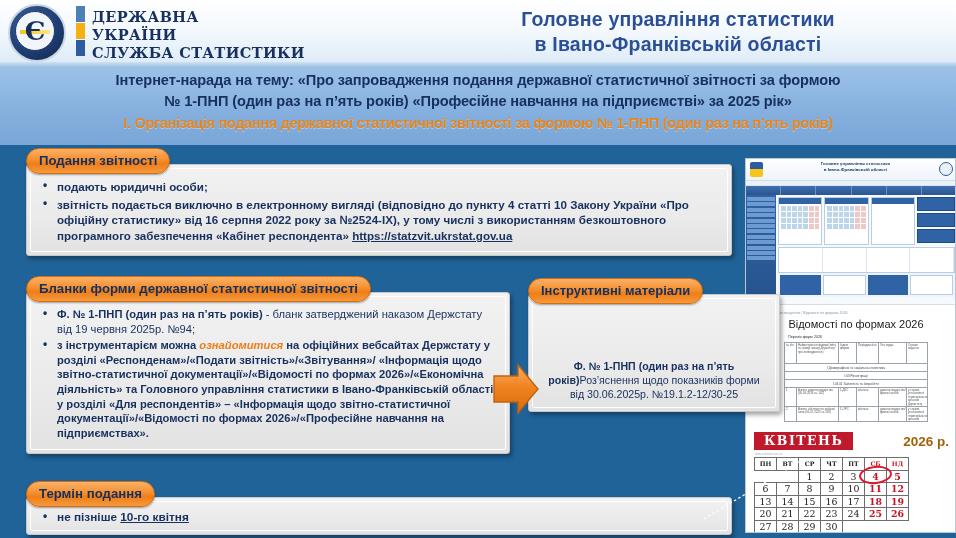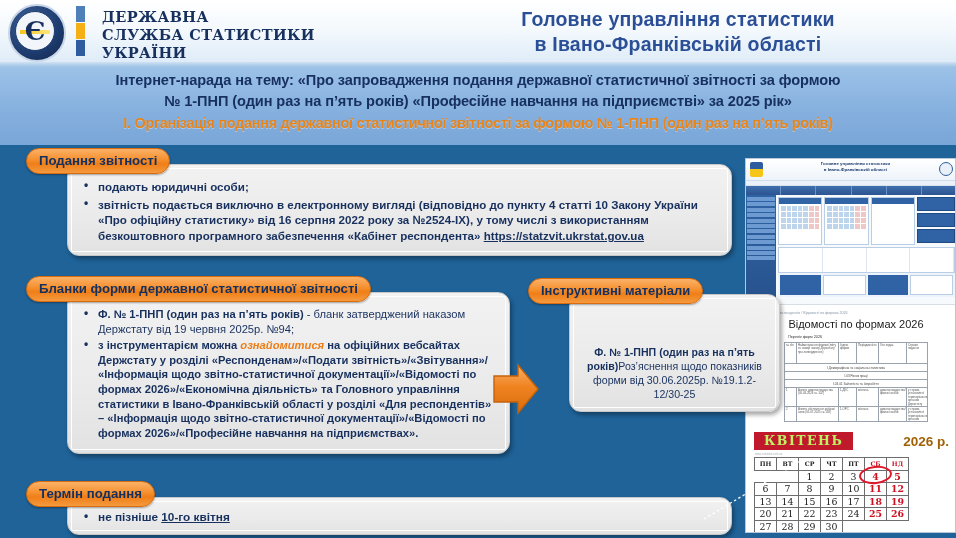"ДЕРЖАВНА" .brand-text { left: 102px -> 92px }
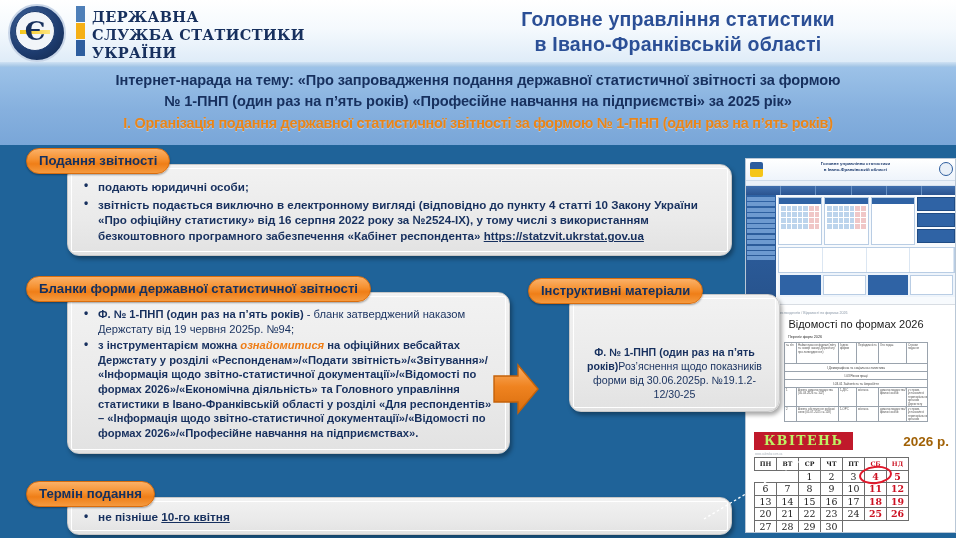"СЛУЖБА СТАТИСТИКИ" div { order: before "УКРАЇНИ" -> after "УКРАЇНИ" }
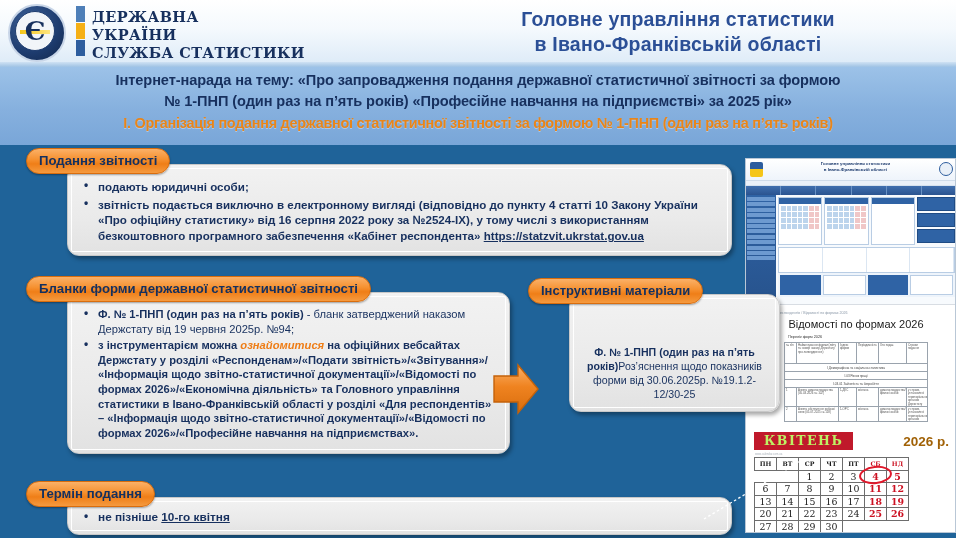"подають юридичні особи;" .card-body { border-radius: 12px -> 3px; margin-left: 41px -> none }
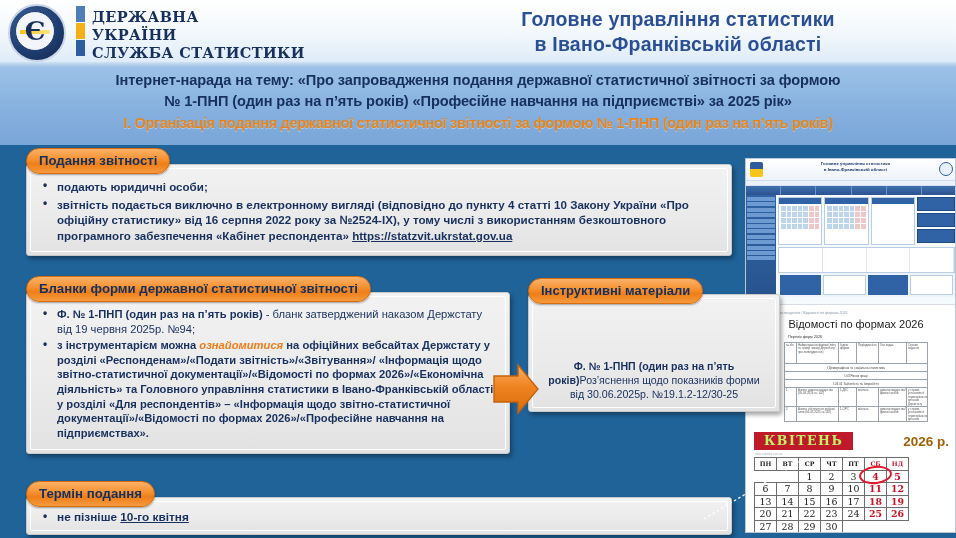"КВІТЕНЬ" .cal-month { color: #bef264 -> #ffffff }
